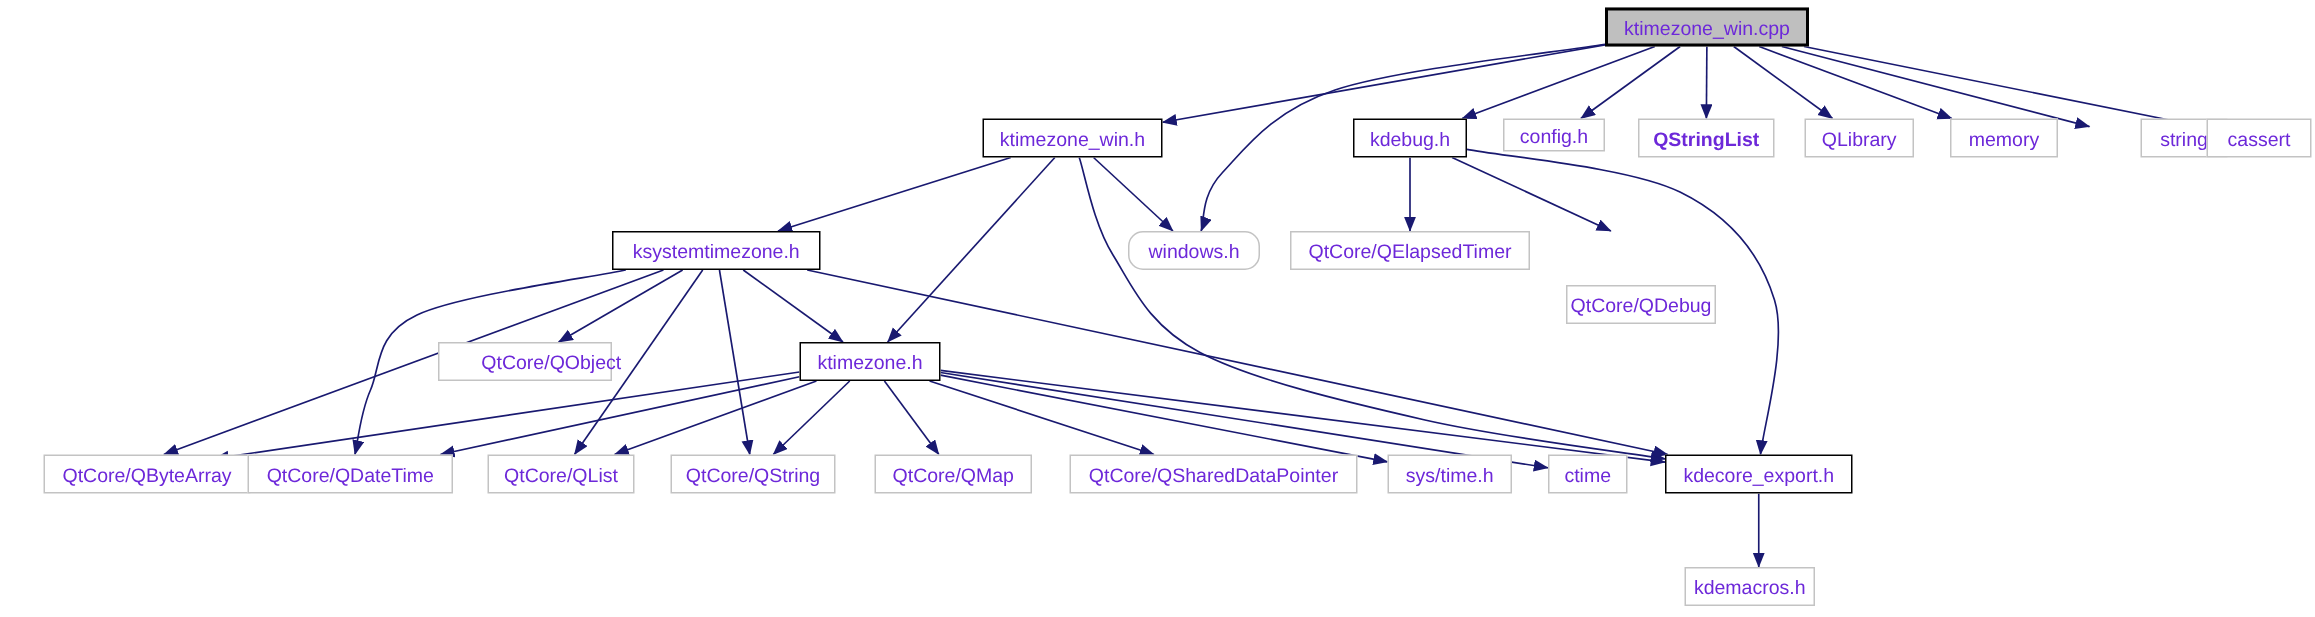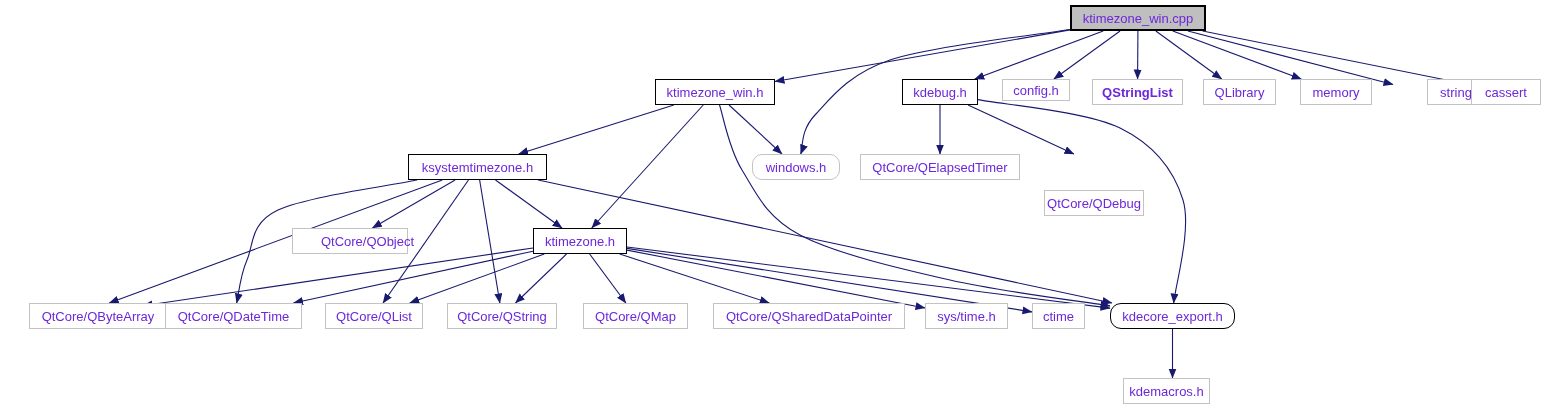"kdecore_export.h" div.node { border-radius: 11px -> none }
